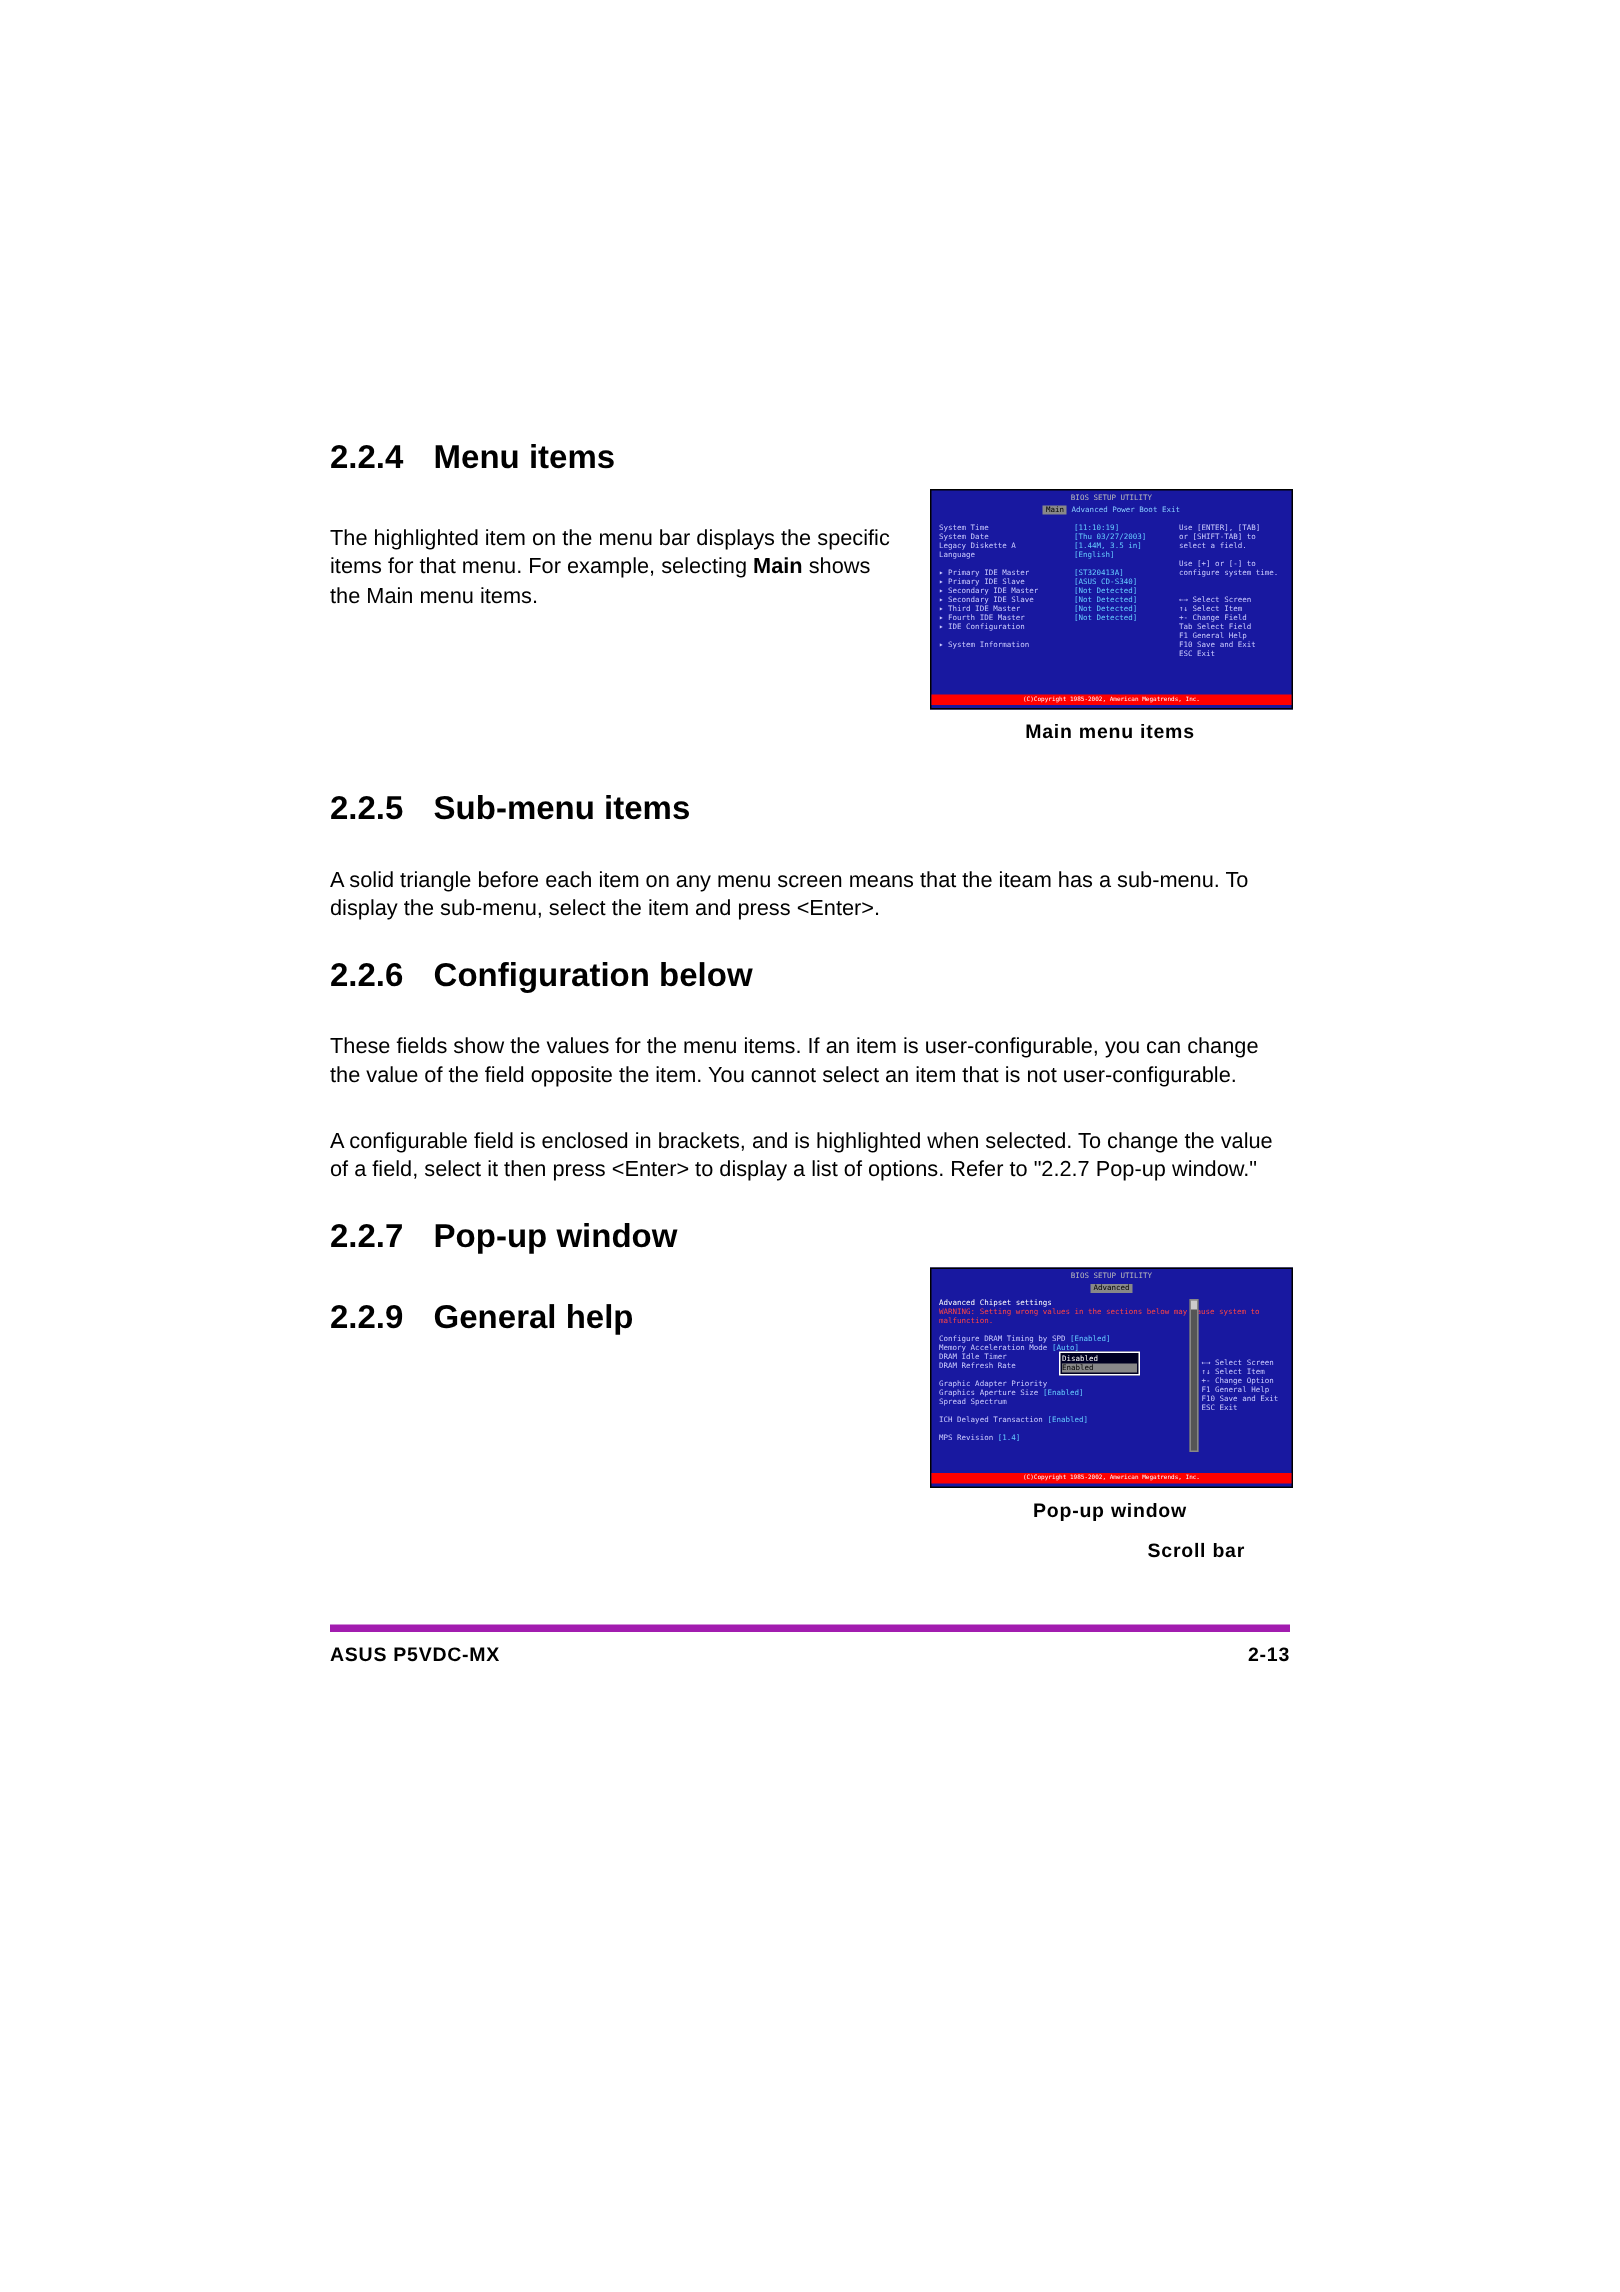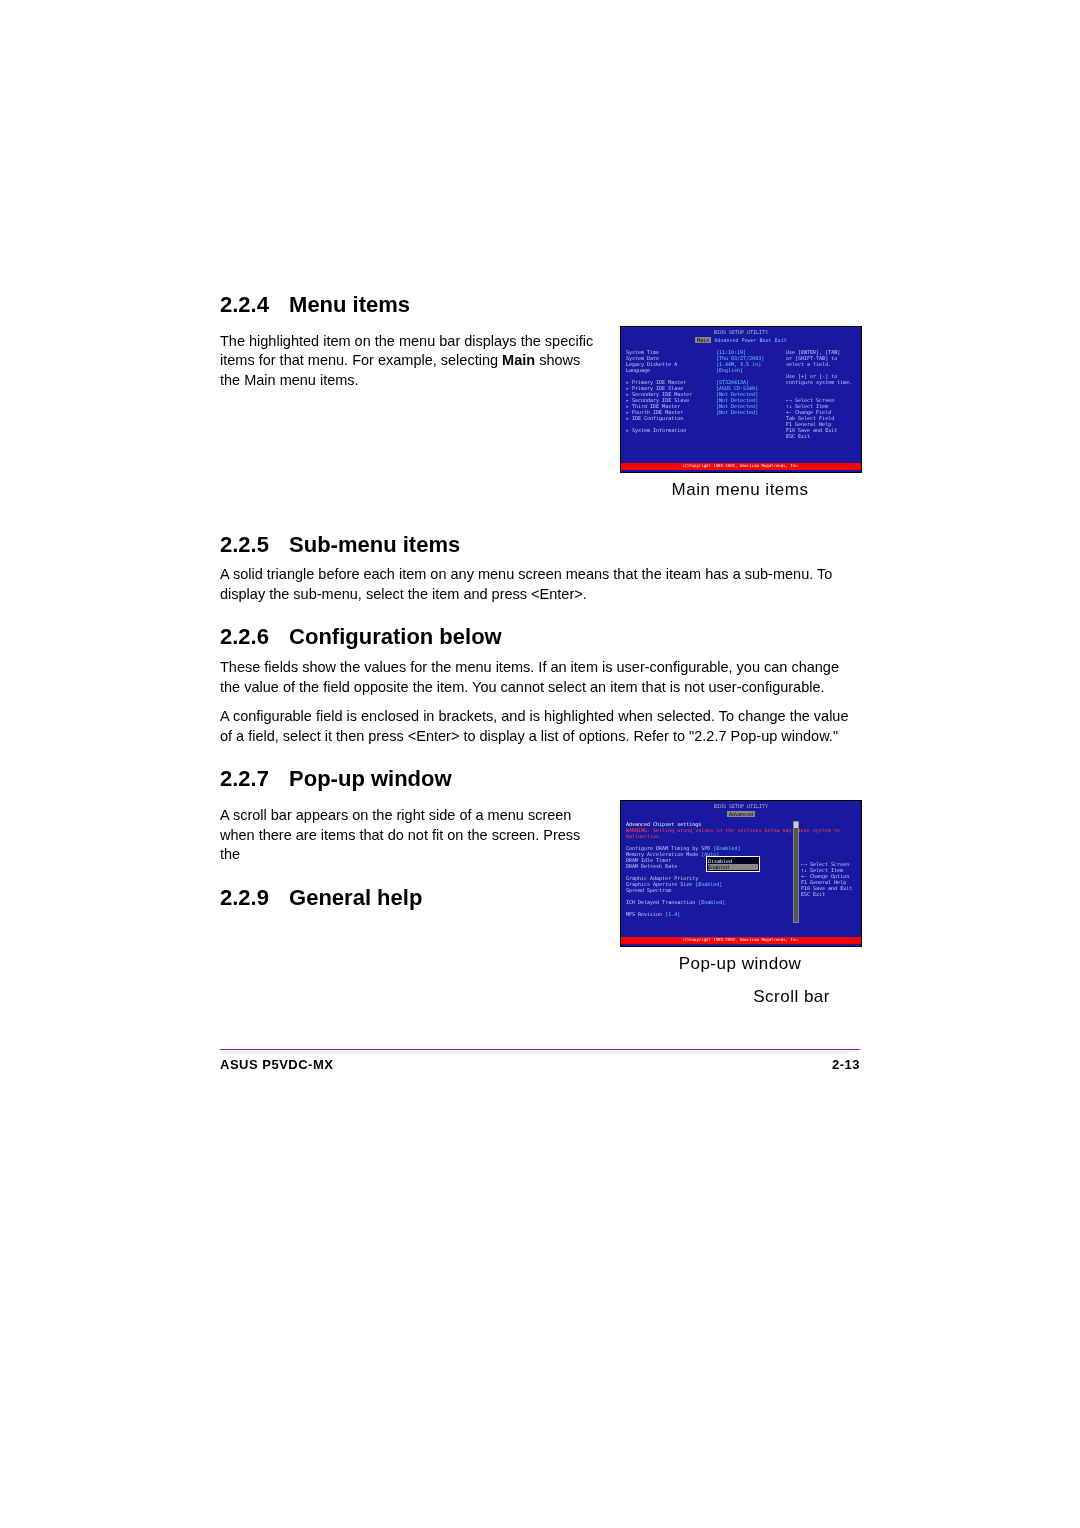"The highlighted item on the" p { margin: 6px 0 10px 0 -> 24px 0 10px 0 }
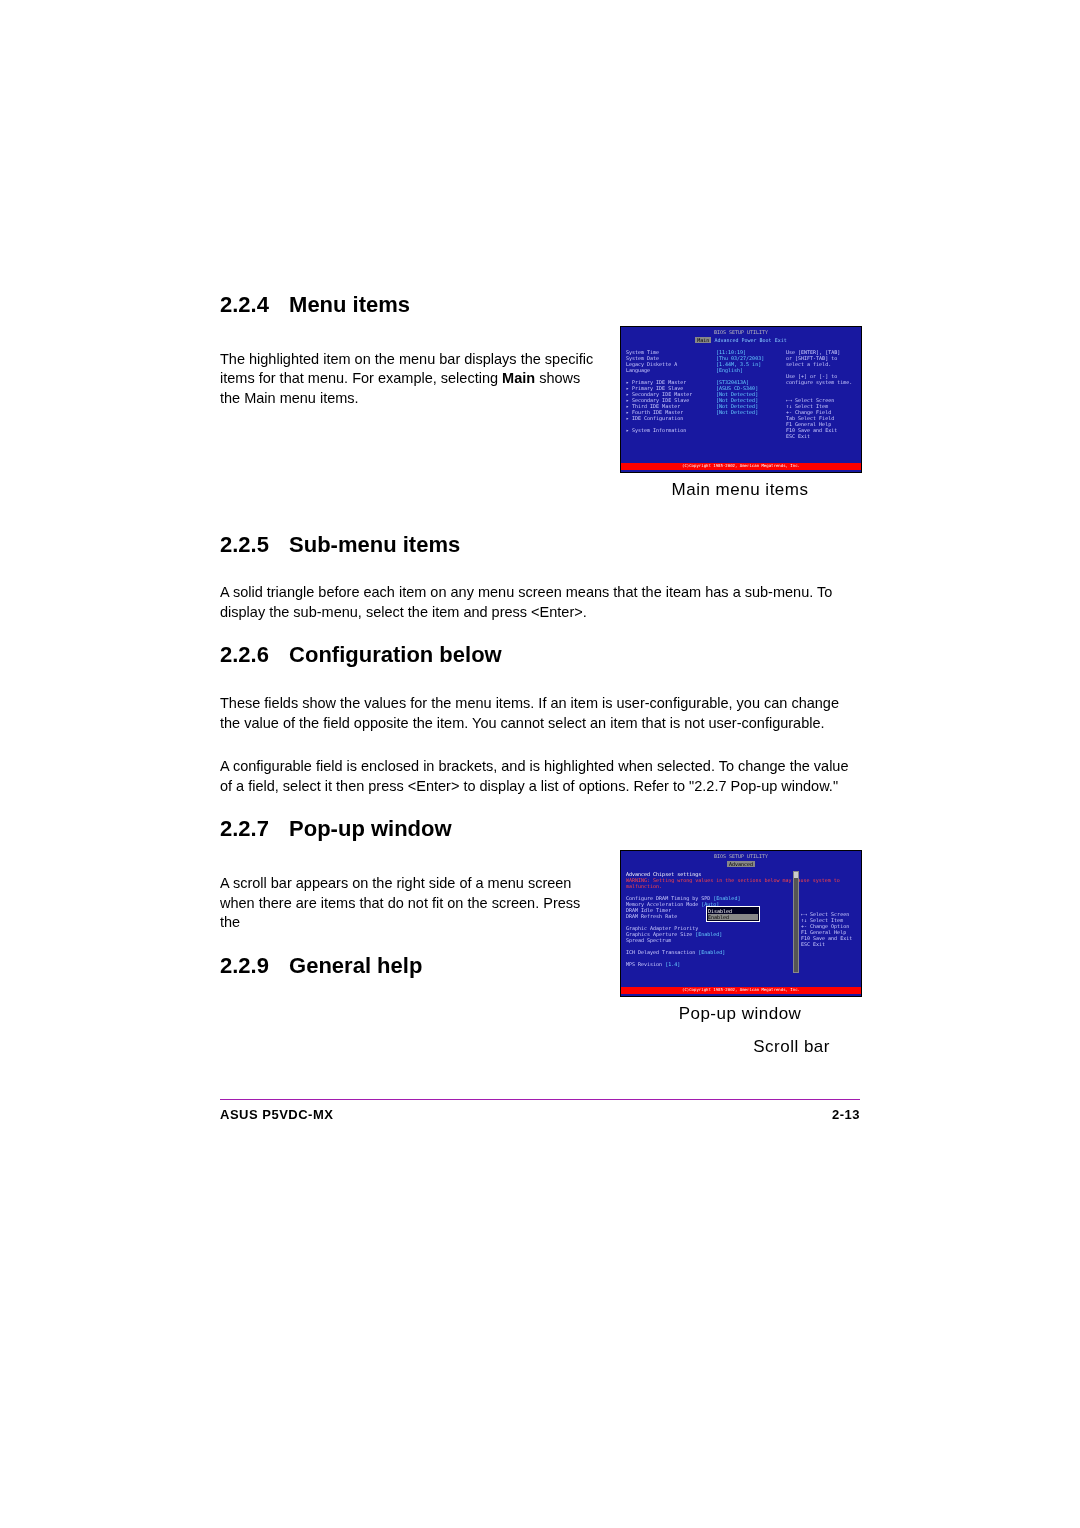"Main menu items" .caption { font-size: 17px -> 13px; font-weight: normal -> bold }
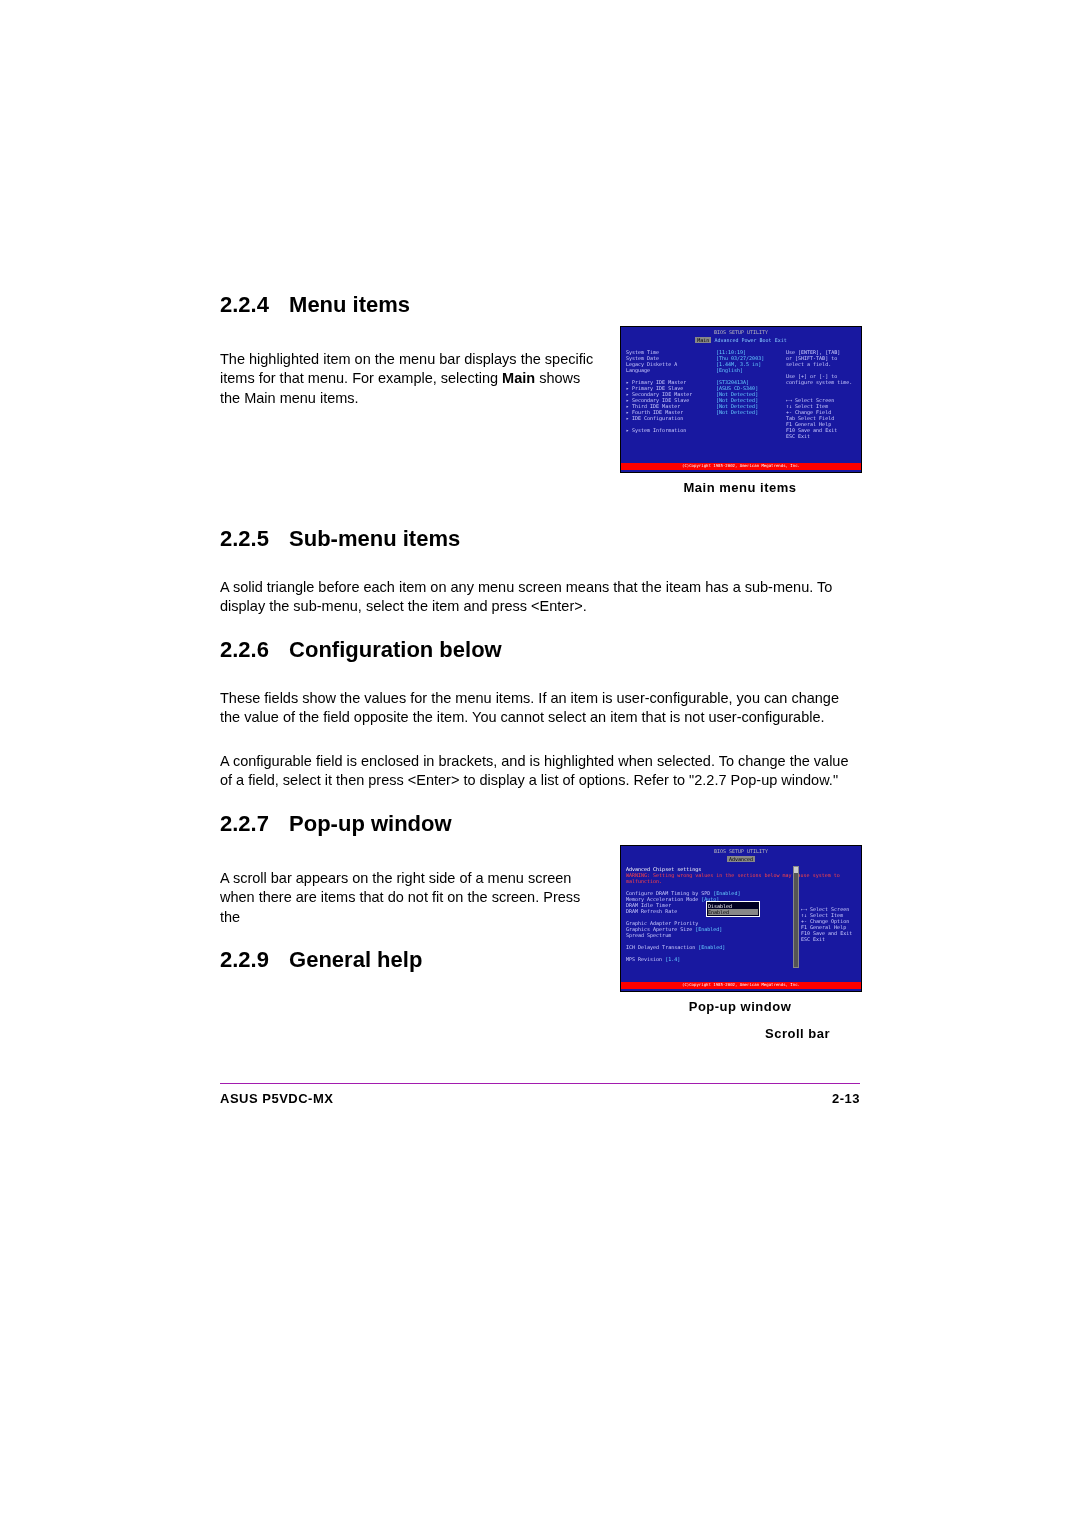"A scroll bar appears on" p { html: <p>A scroll bar appears on the right side of a menu screen when there are items that do not fit on the screen. Press the</p> -> none }
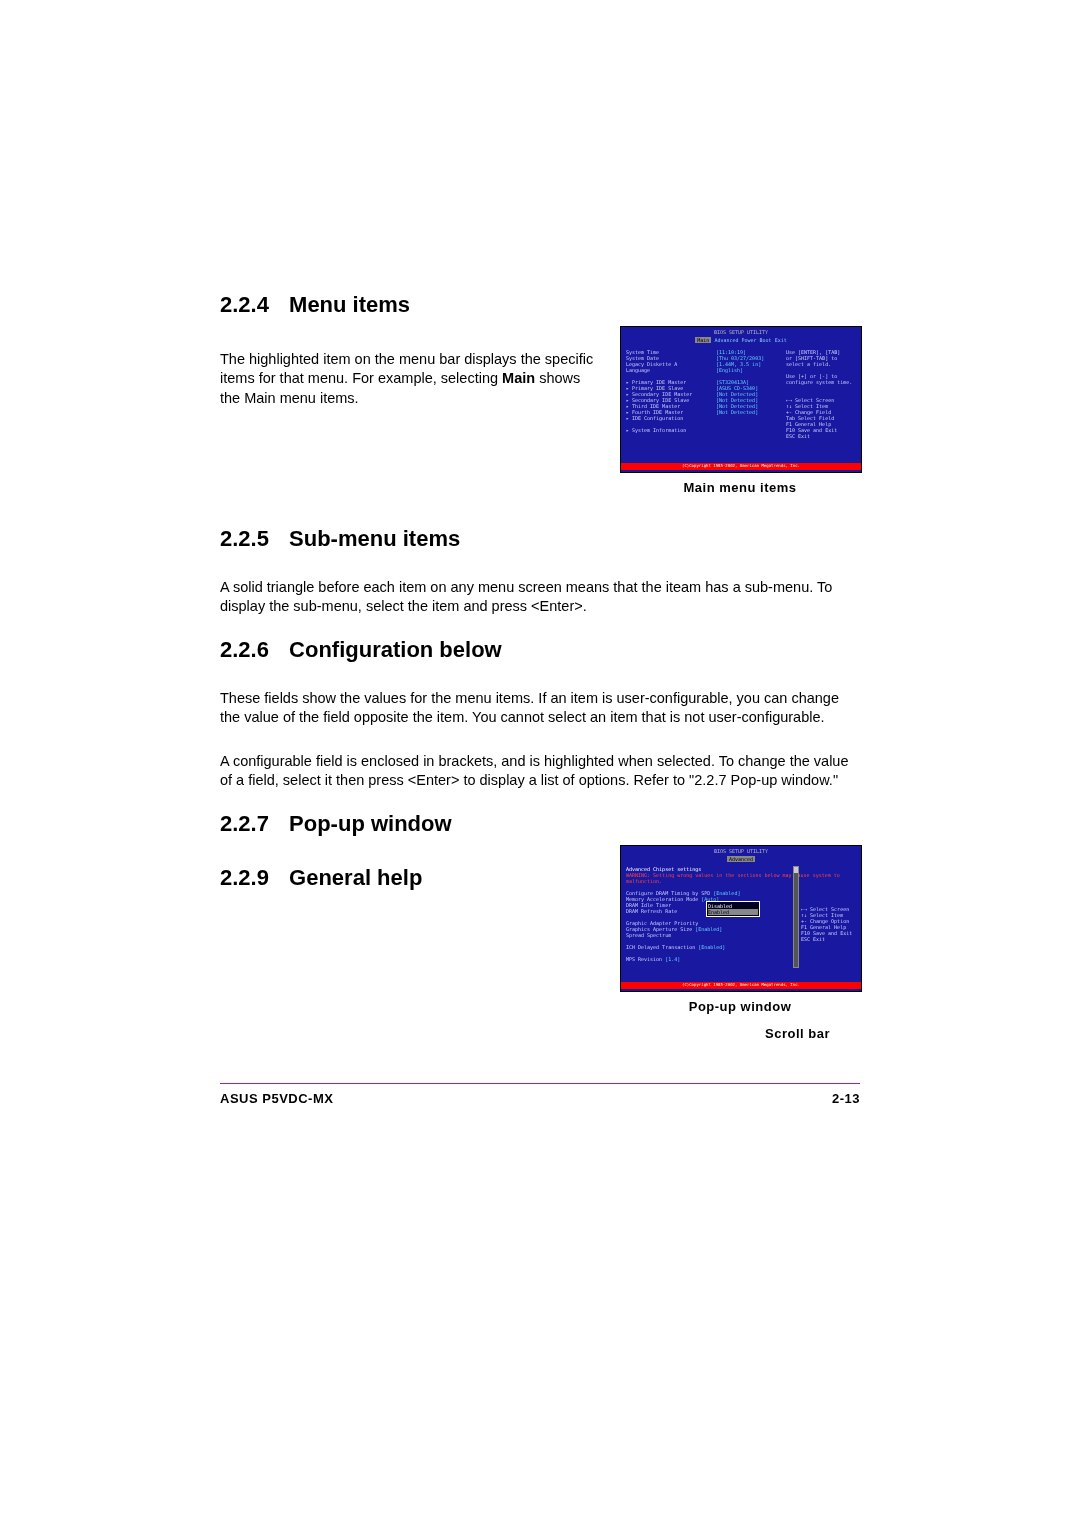"ASUS P5VDC-MX" .footerbar { border-top: 1px solid #a21caf -> 5px solid #a21caf }
